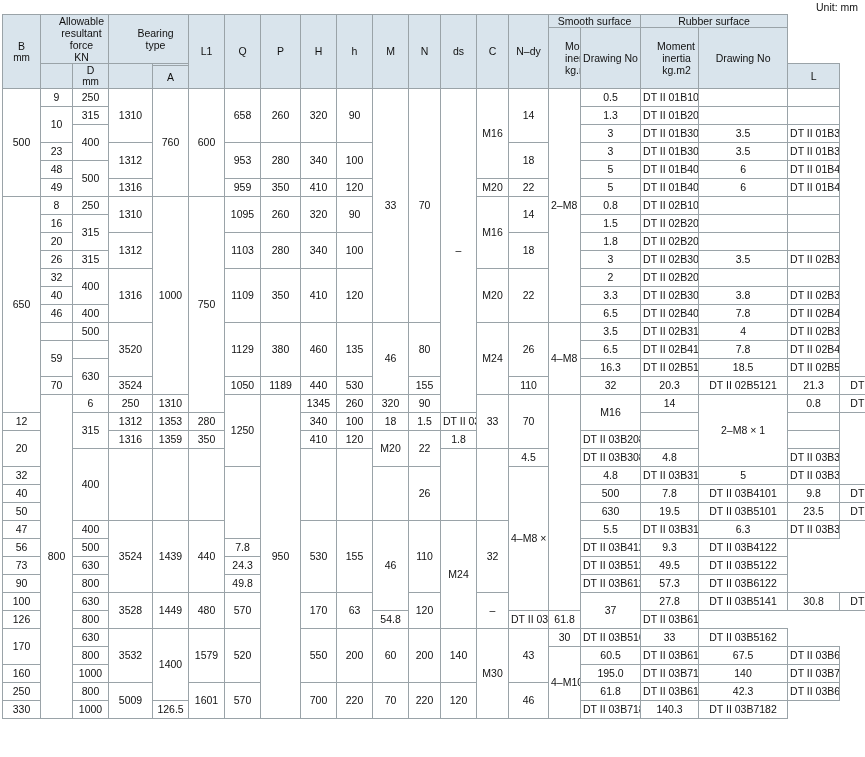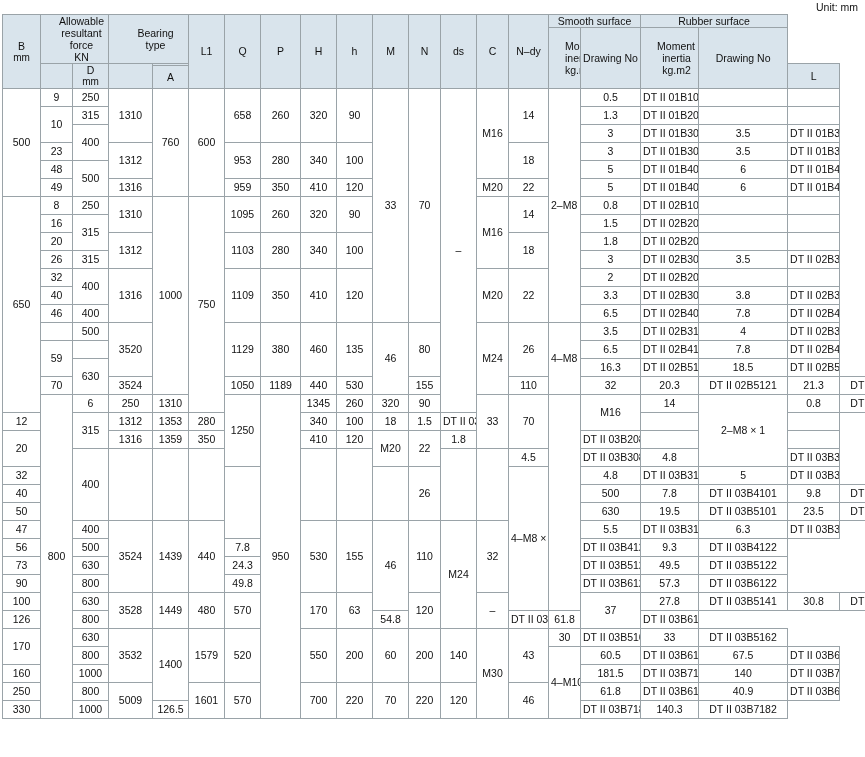"181.5" td.mom { text: 181.5 -> 195.0 }
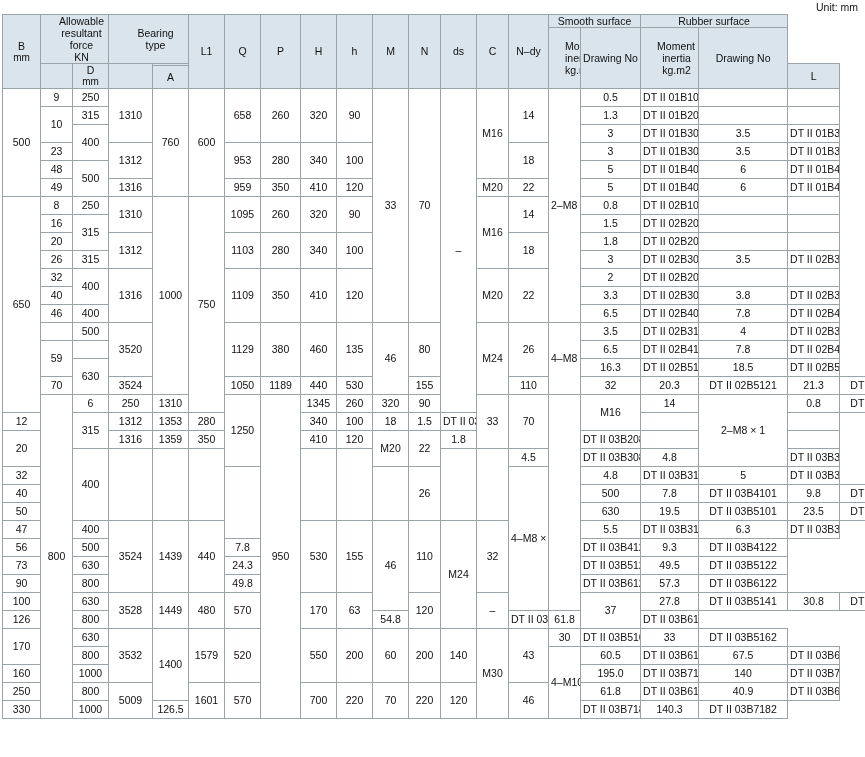"40.9" td.mom { text: 40.9 -> 42.3 }
